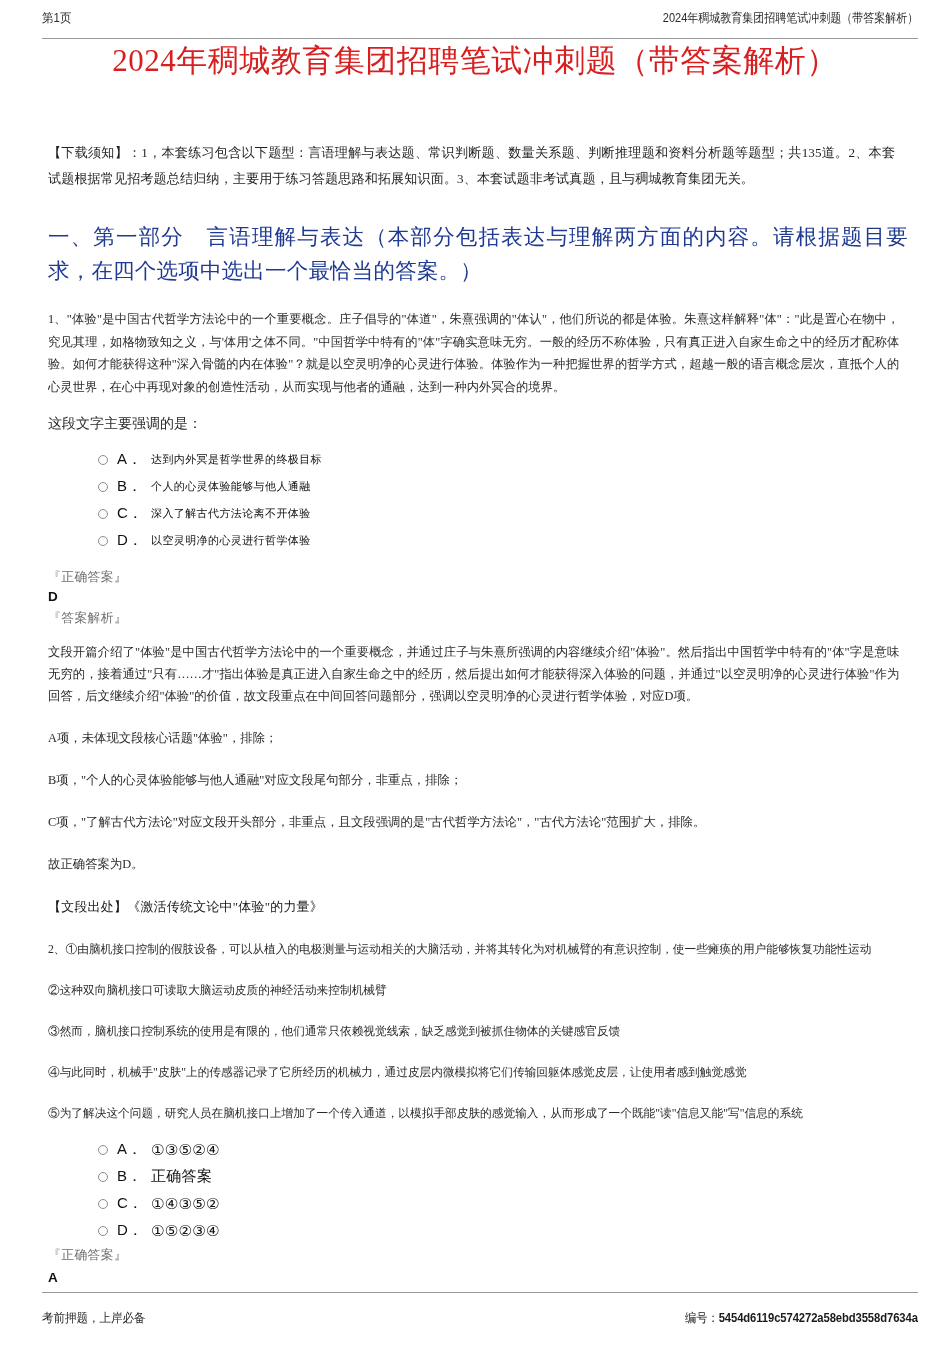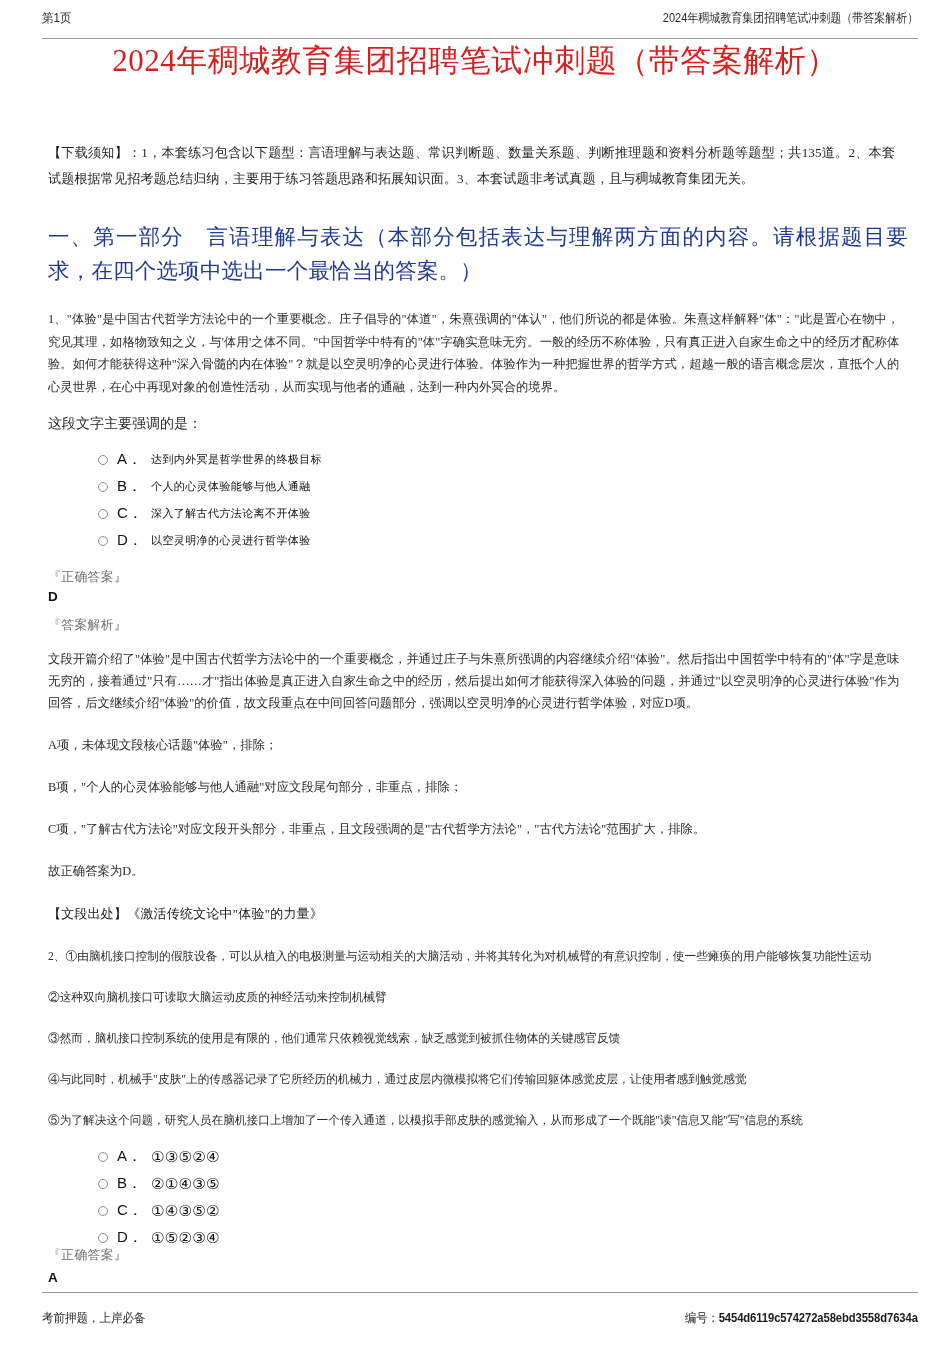"『答案解析』" .ans-label.tight { margin-top: 9px -> 2px }
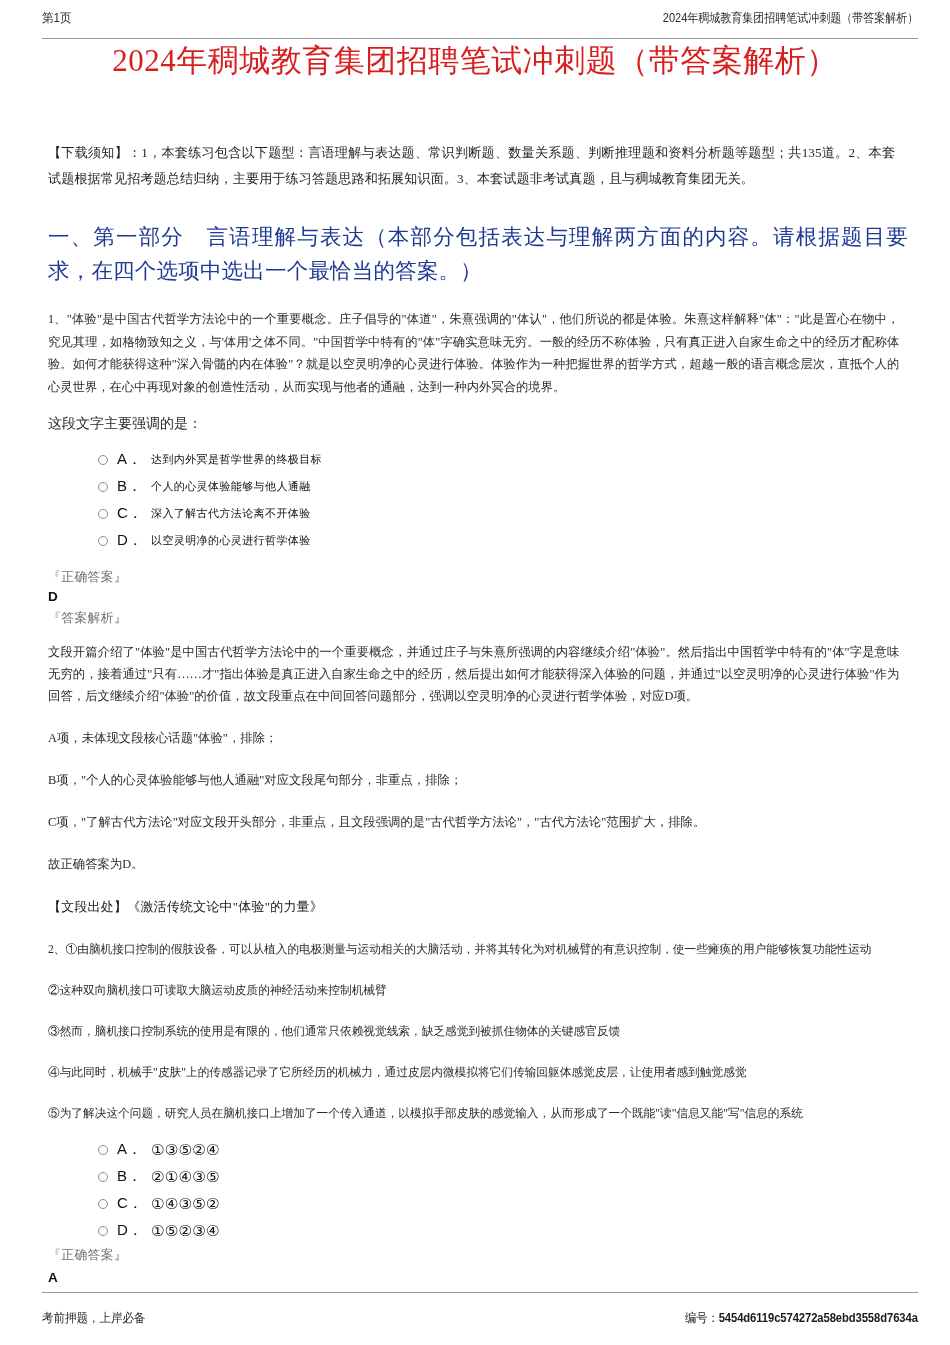"②①④③⑤" span.opt-text { text: ②①④③⑤ -> 正确答案 }
